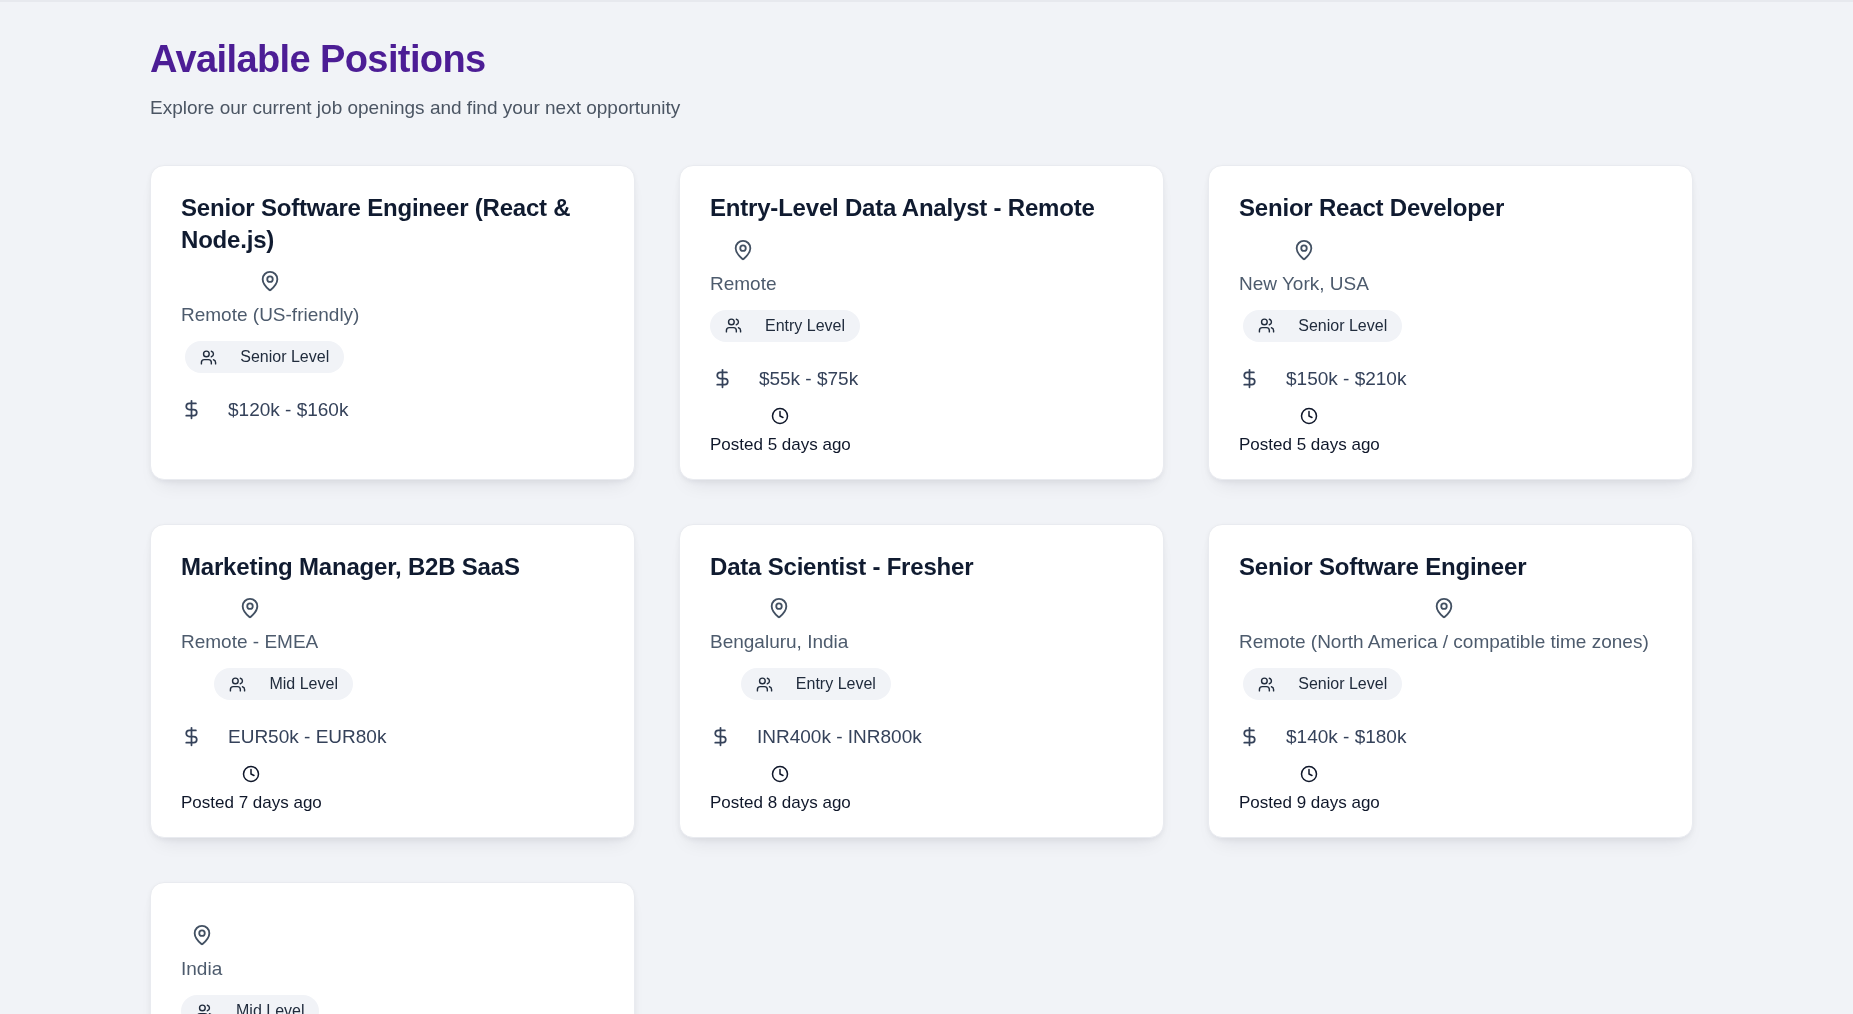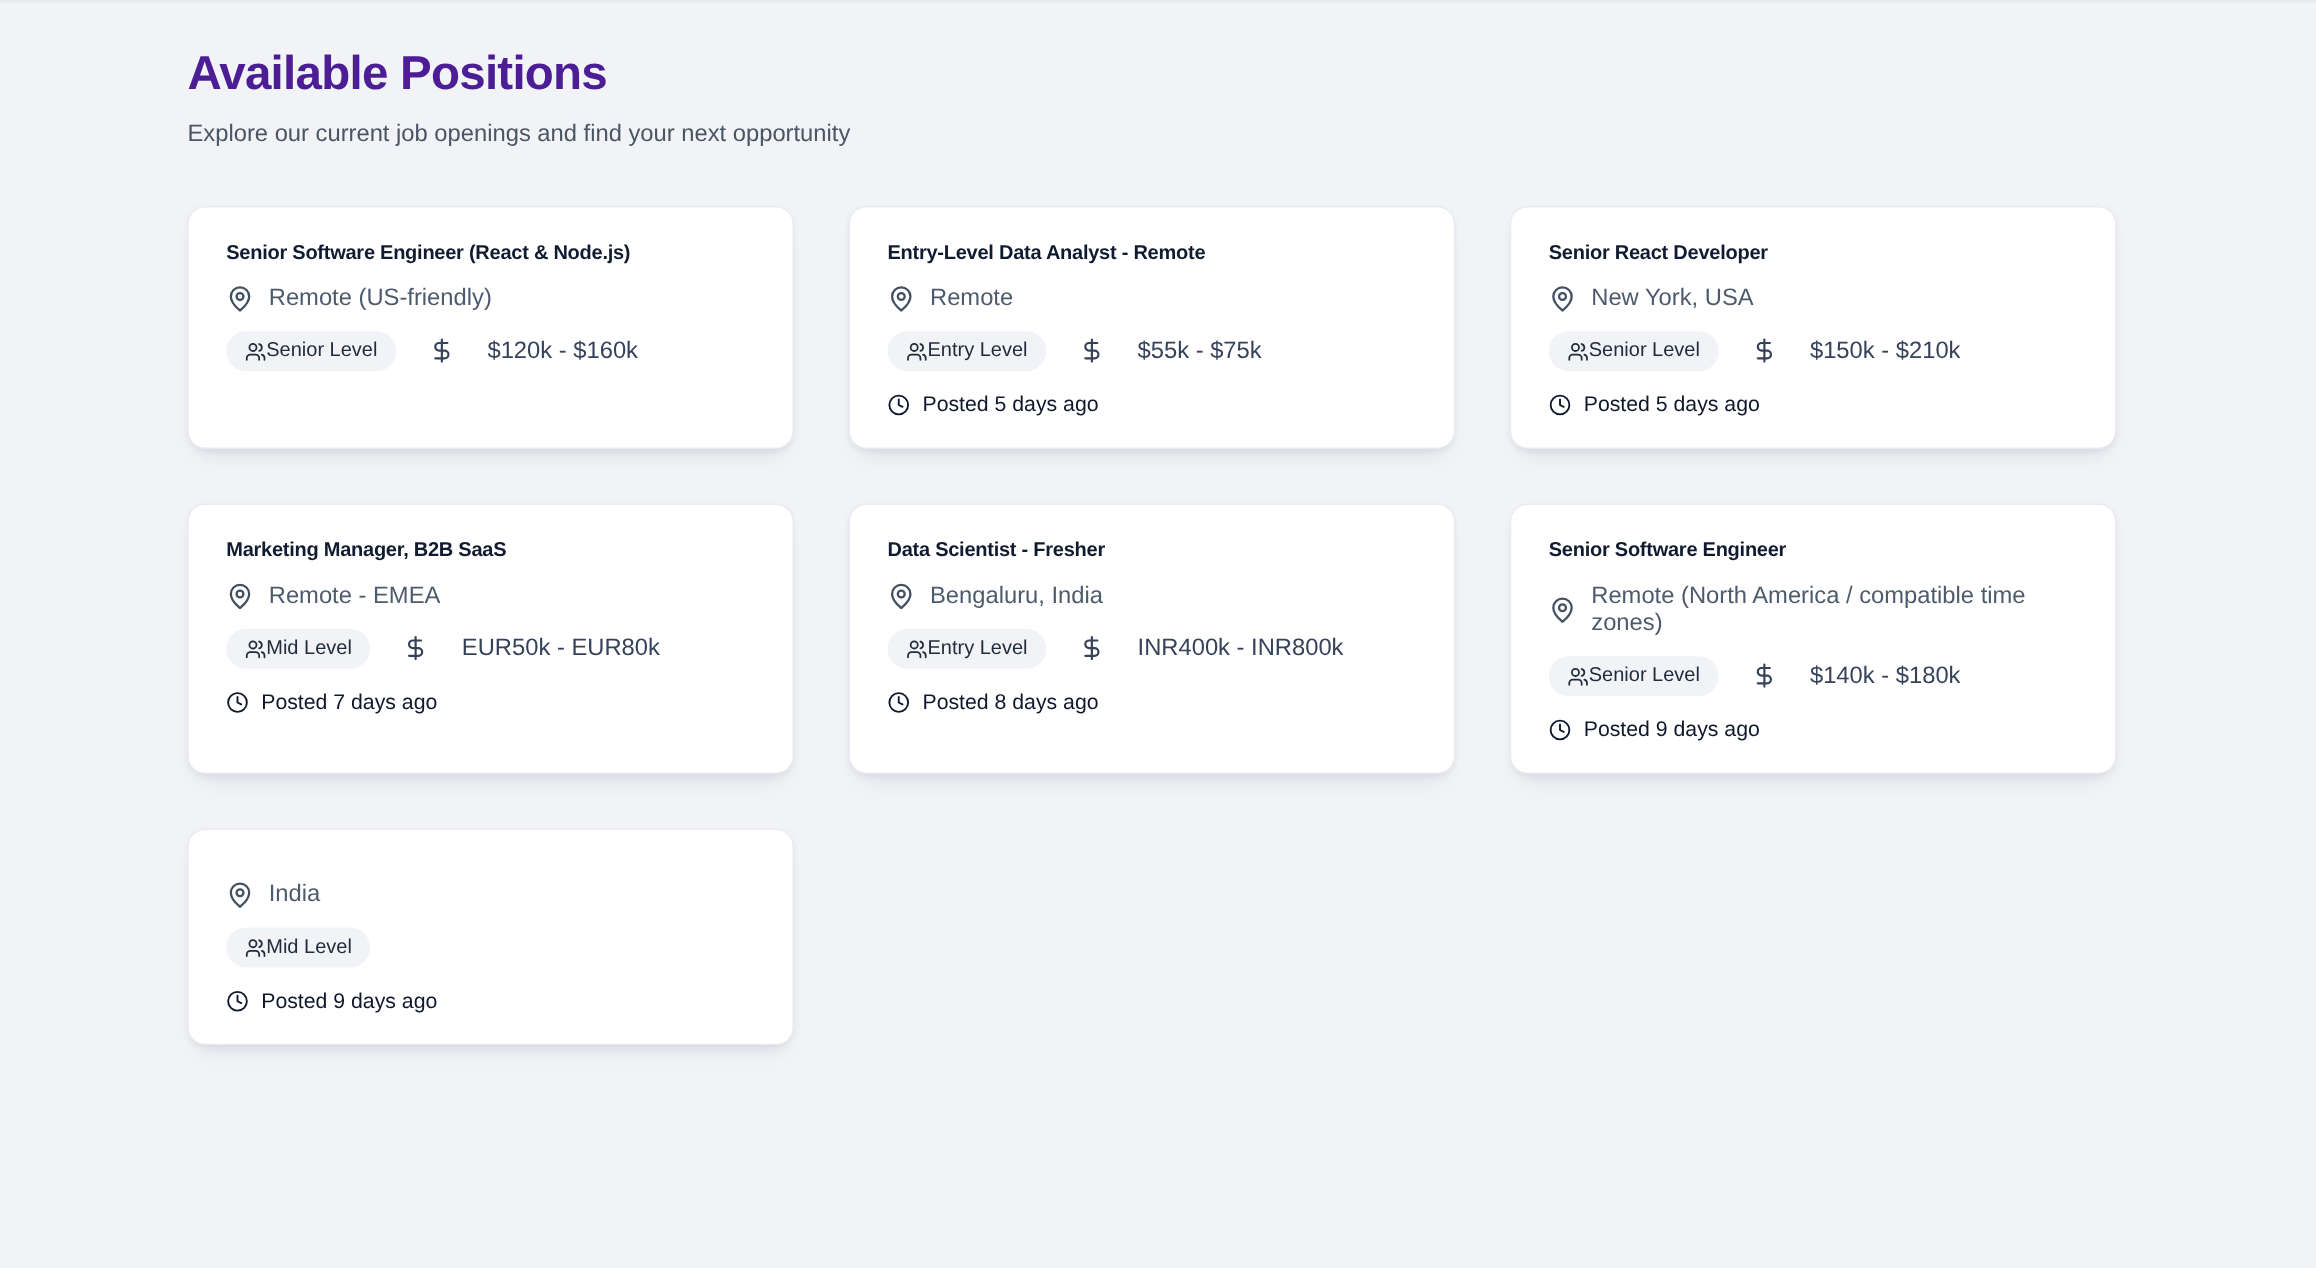"Senior Software Engineer (React &" .job-title { font-size: 16px -> 24px }
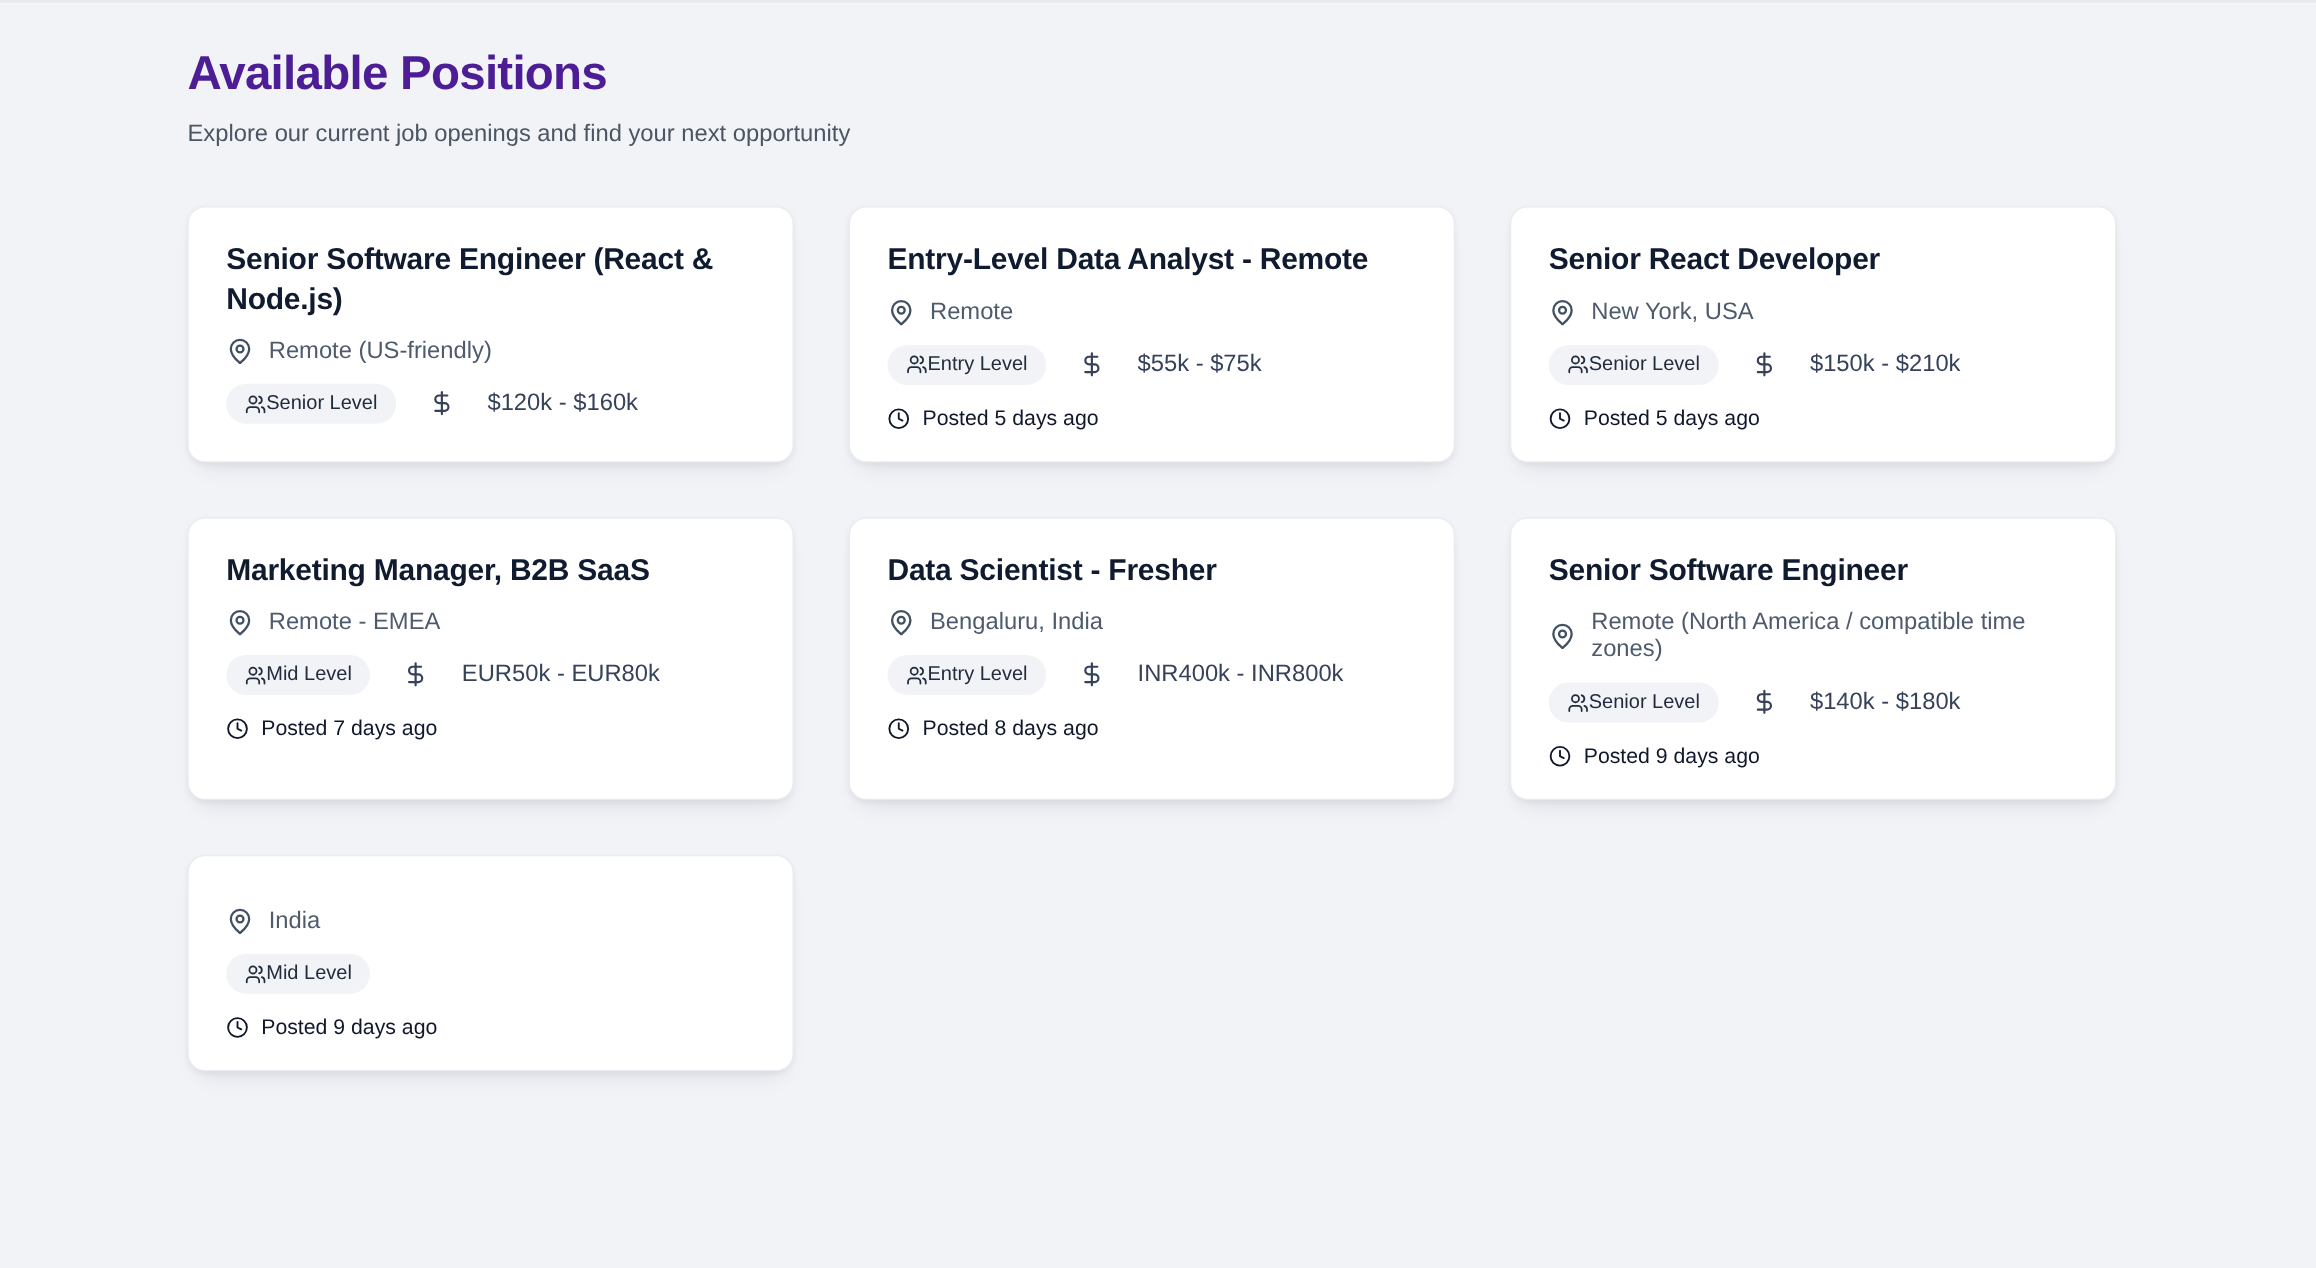"Remote" .row { flex-direction: none -> column }
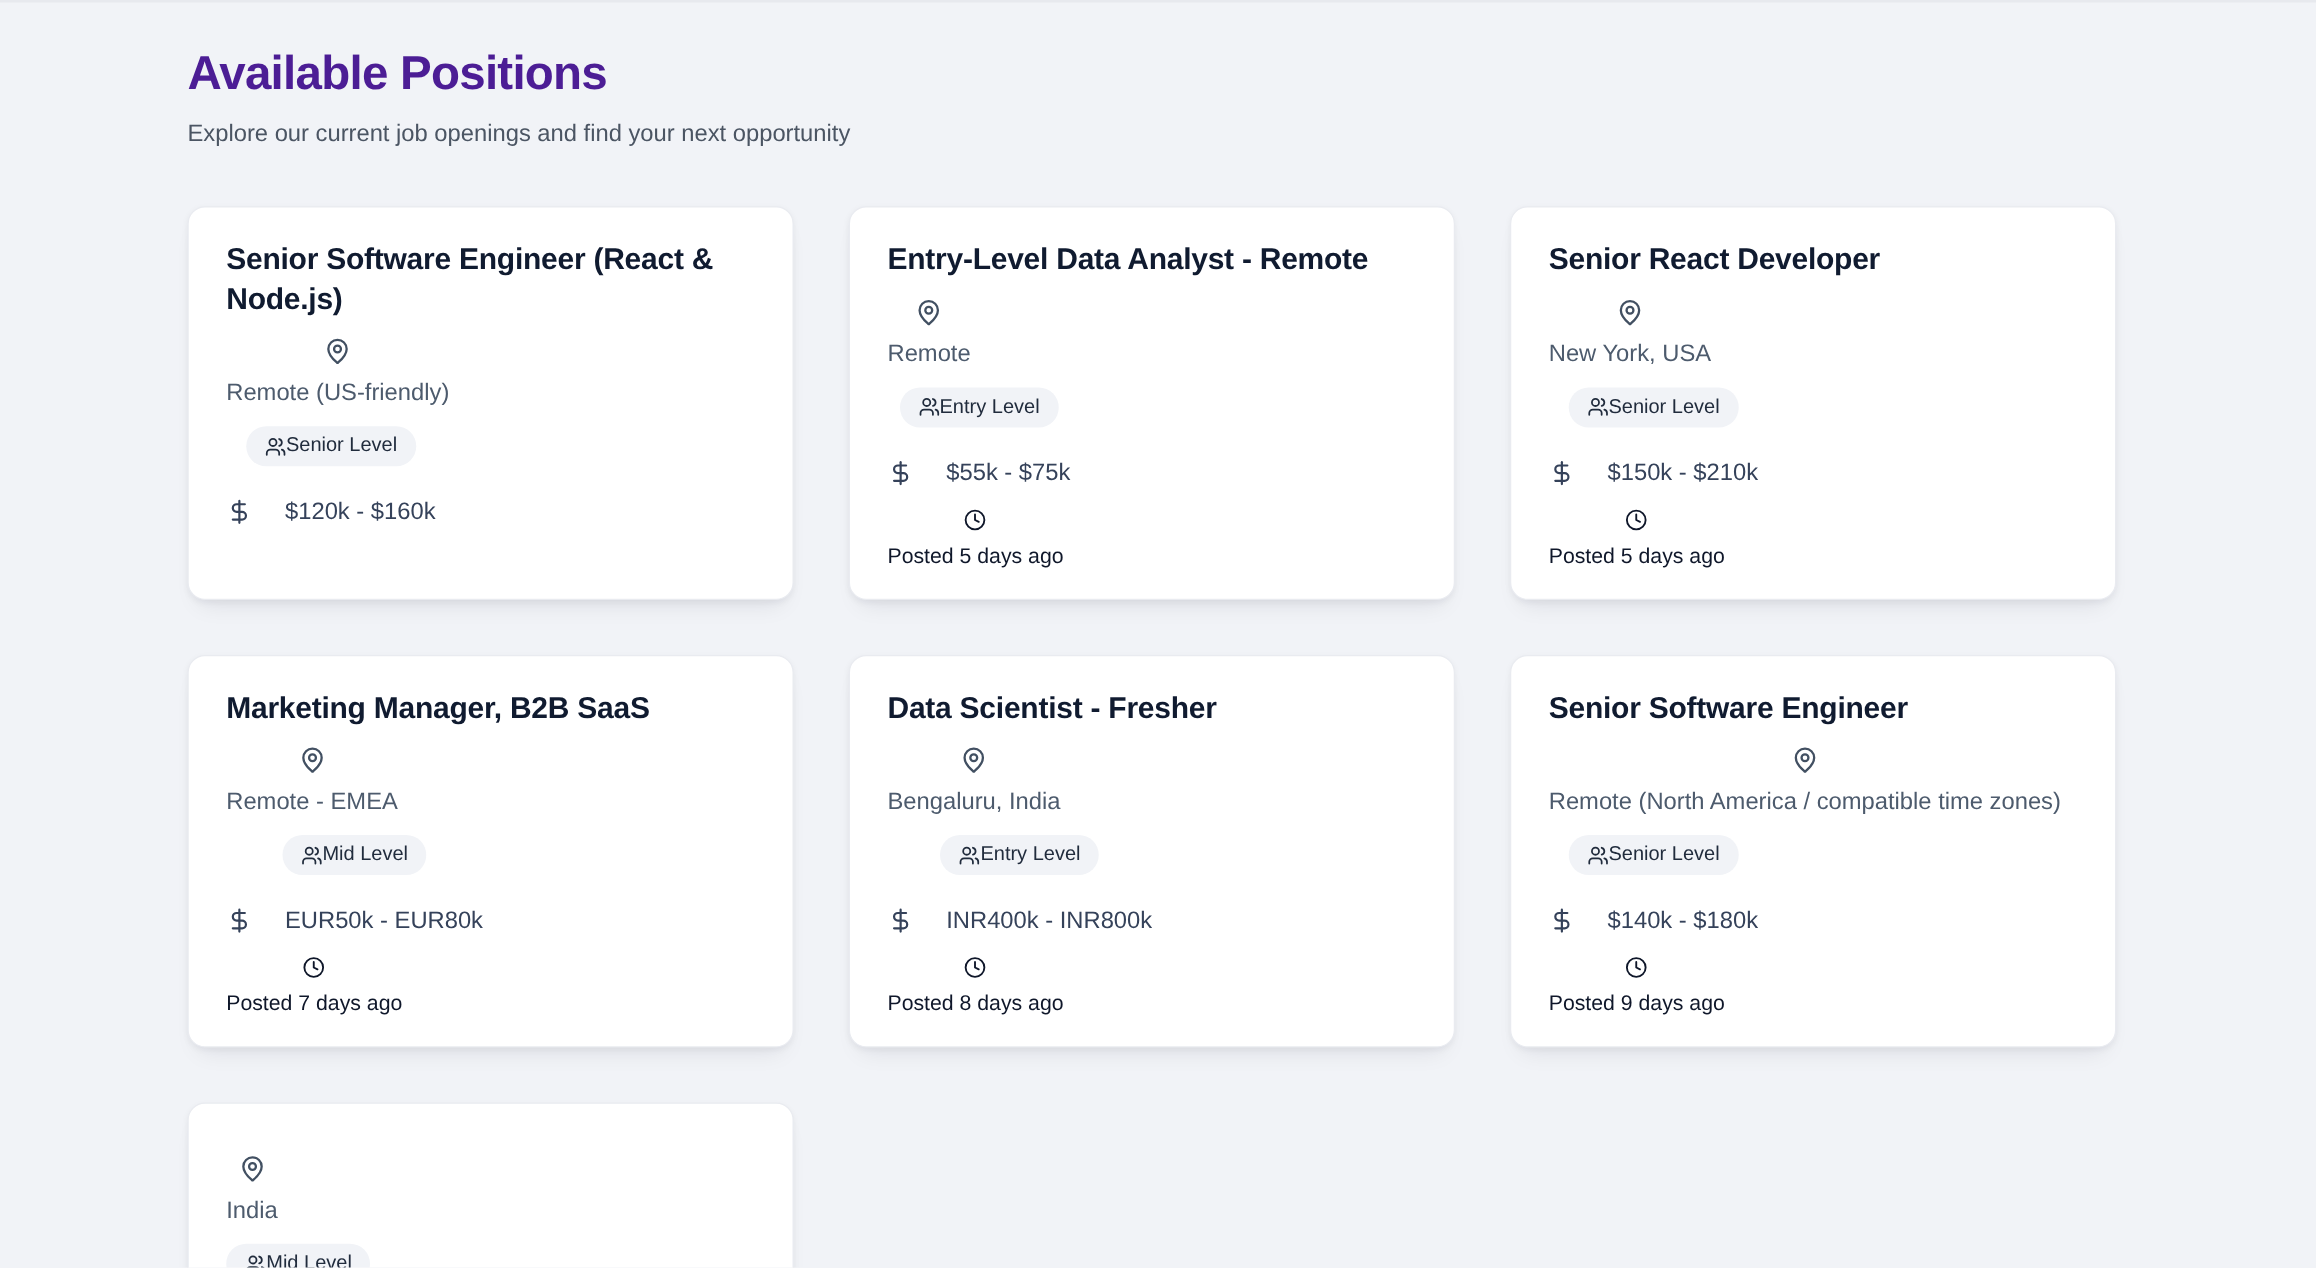"Entry Level" .badge { gap: 0 -> 23px }
